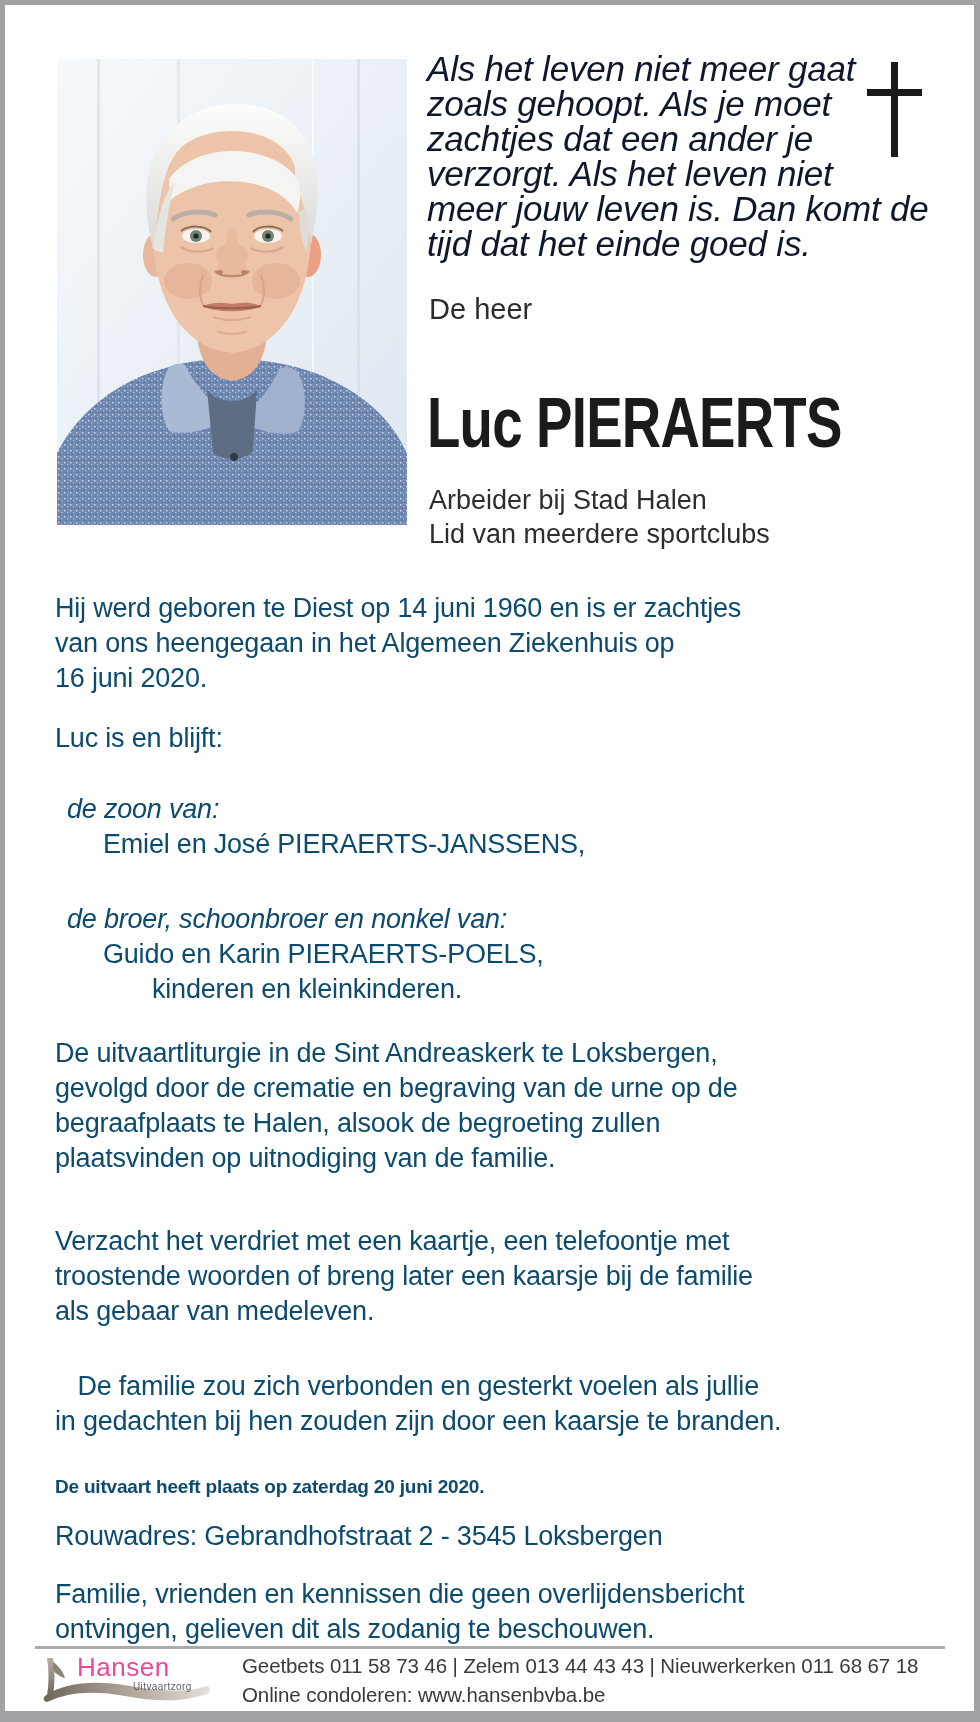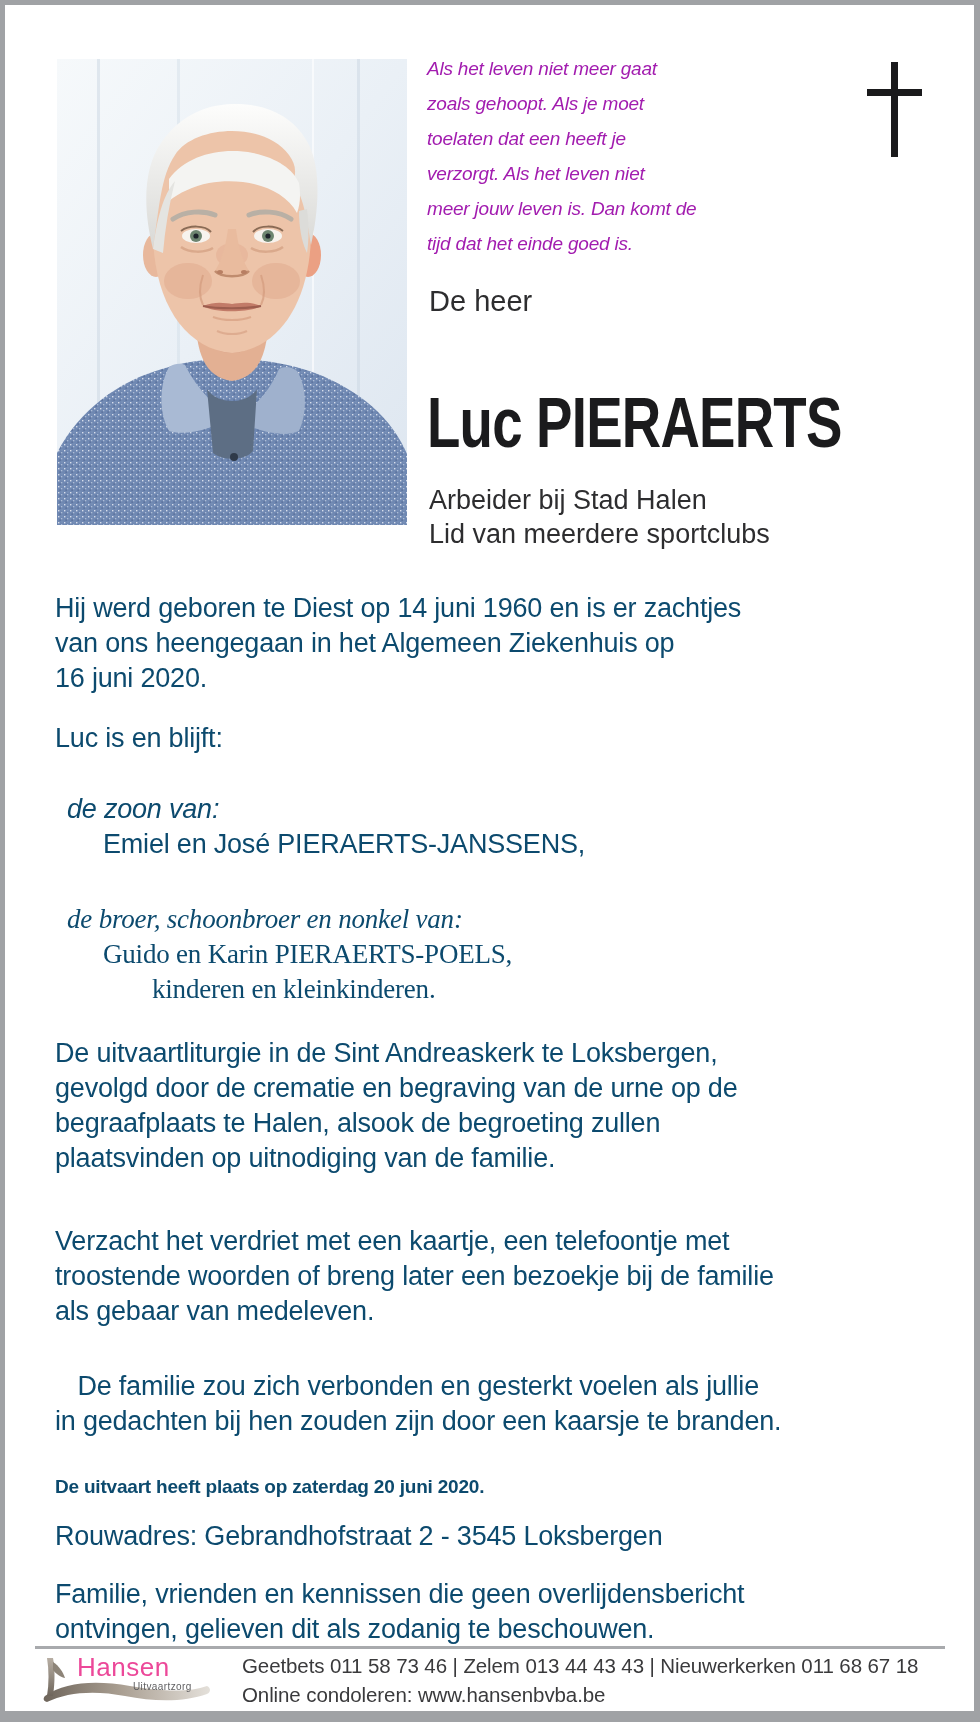"Als het leven niet meer" .quote { color: #a21caf -> #0f172a; font-size: 19px -> 35px }
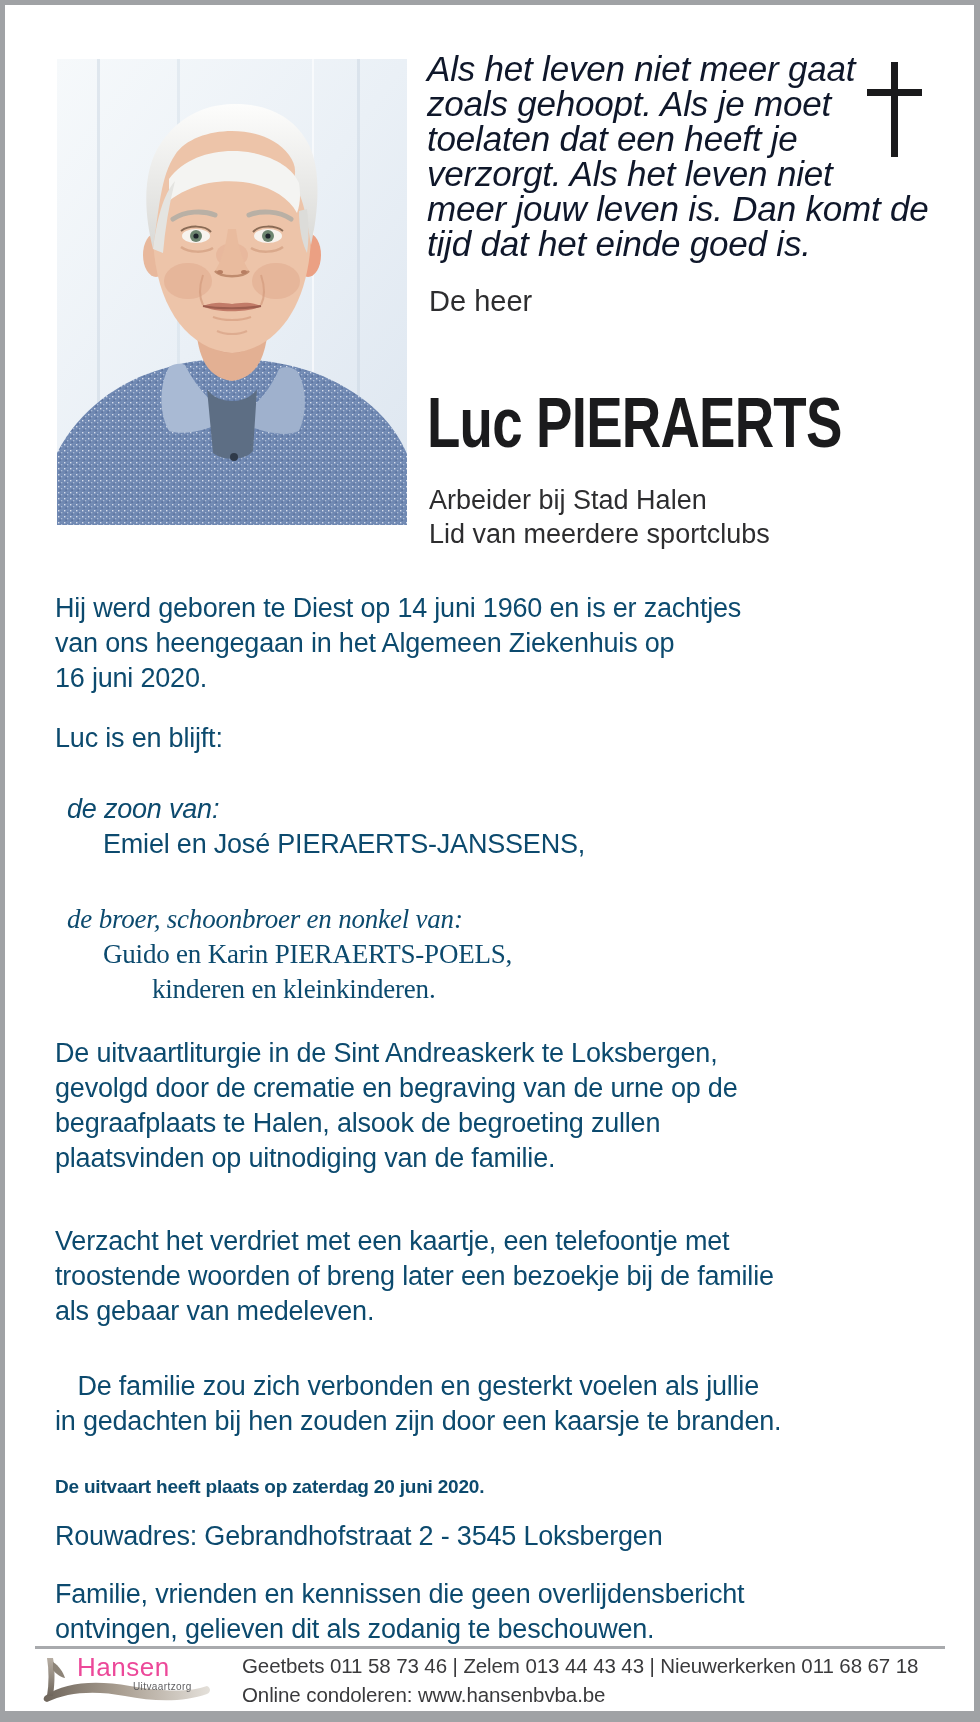"toelaten dat een heeft je" div { text: toelaten dat een heeft -> zachtjes dat een ander }
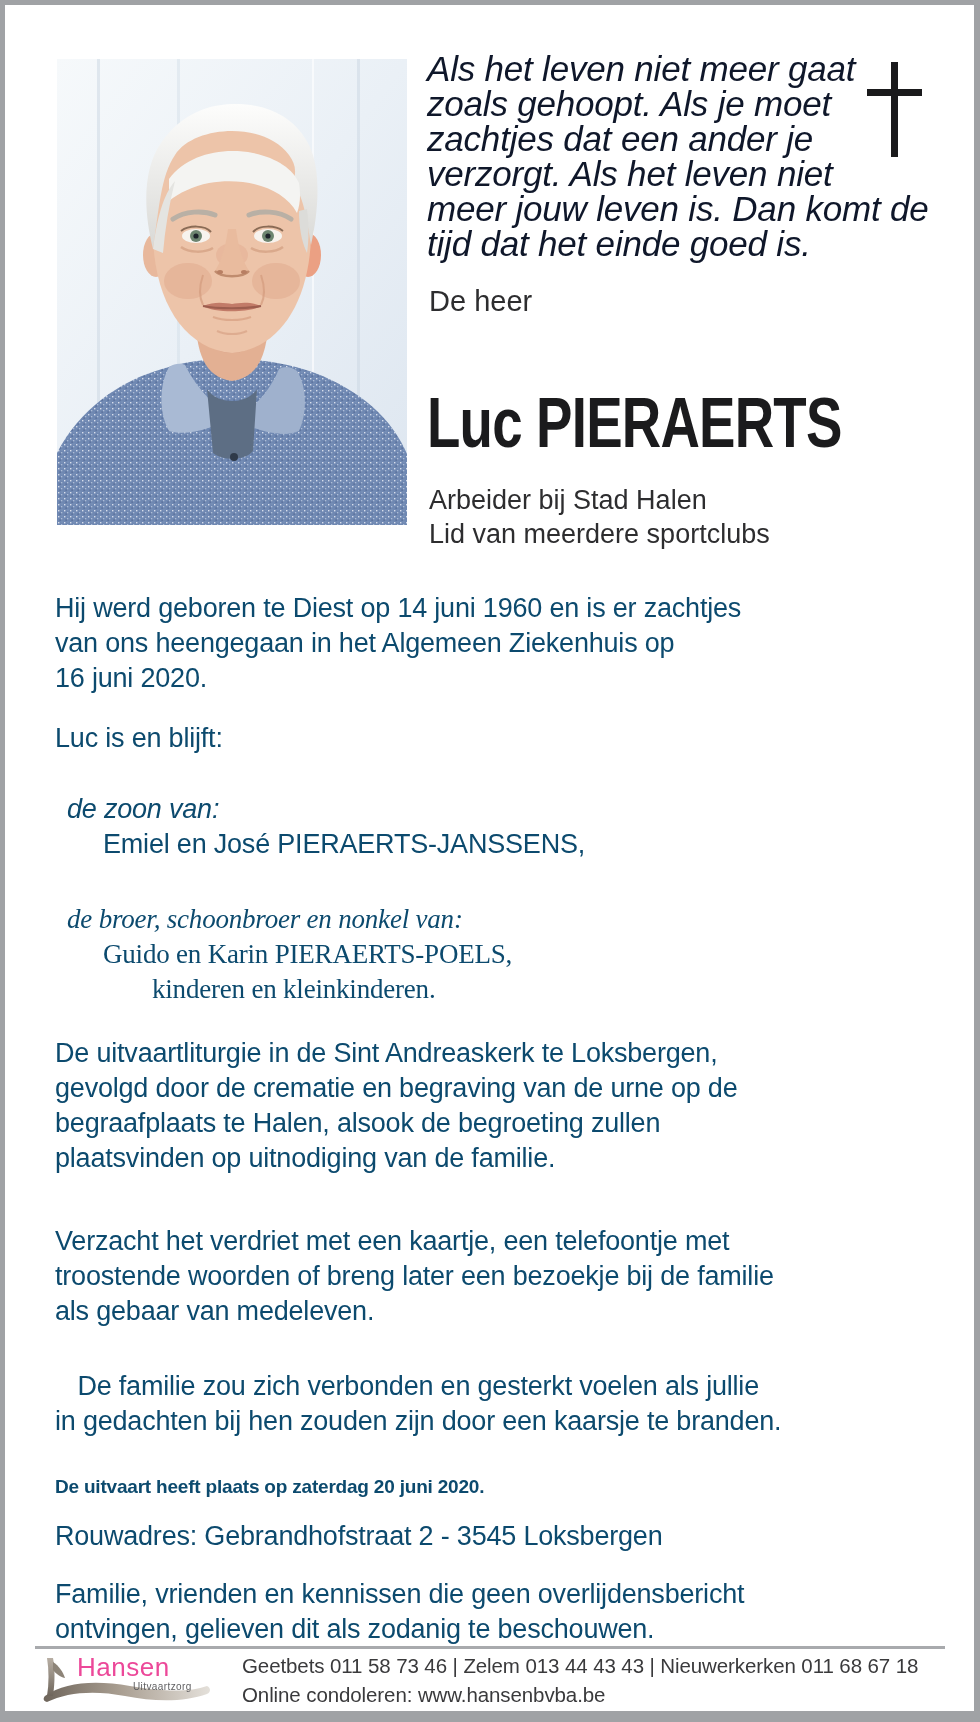"De heer" .salutation { top: 280px -> 288px }
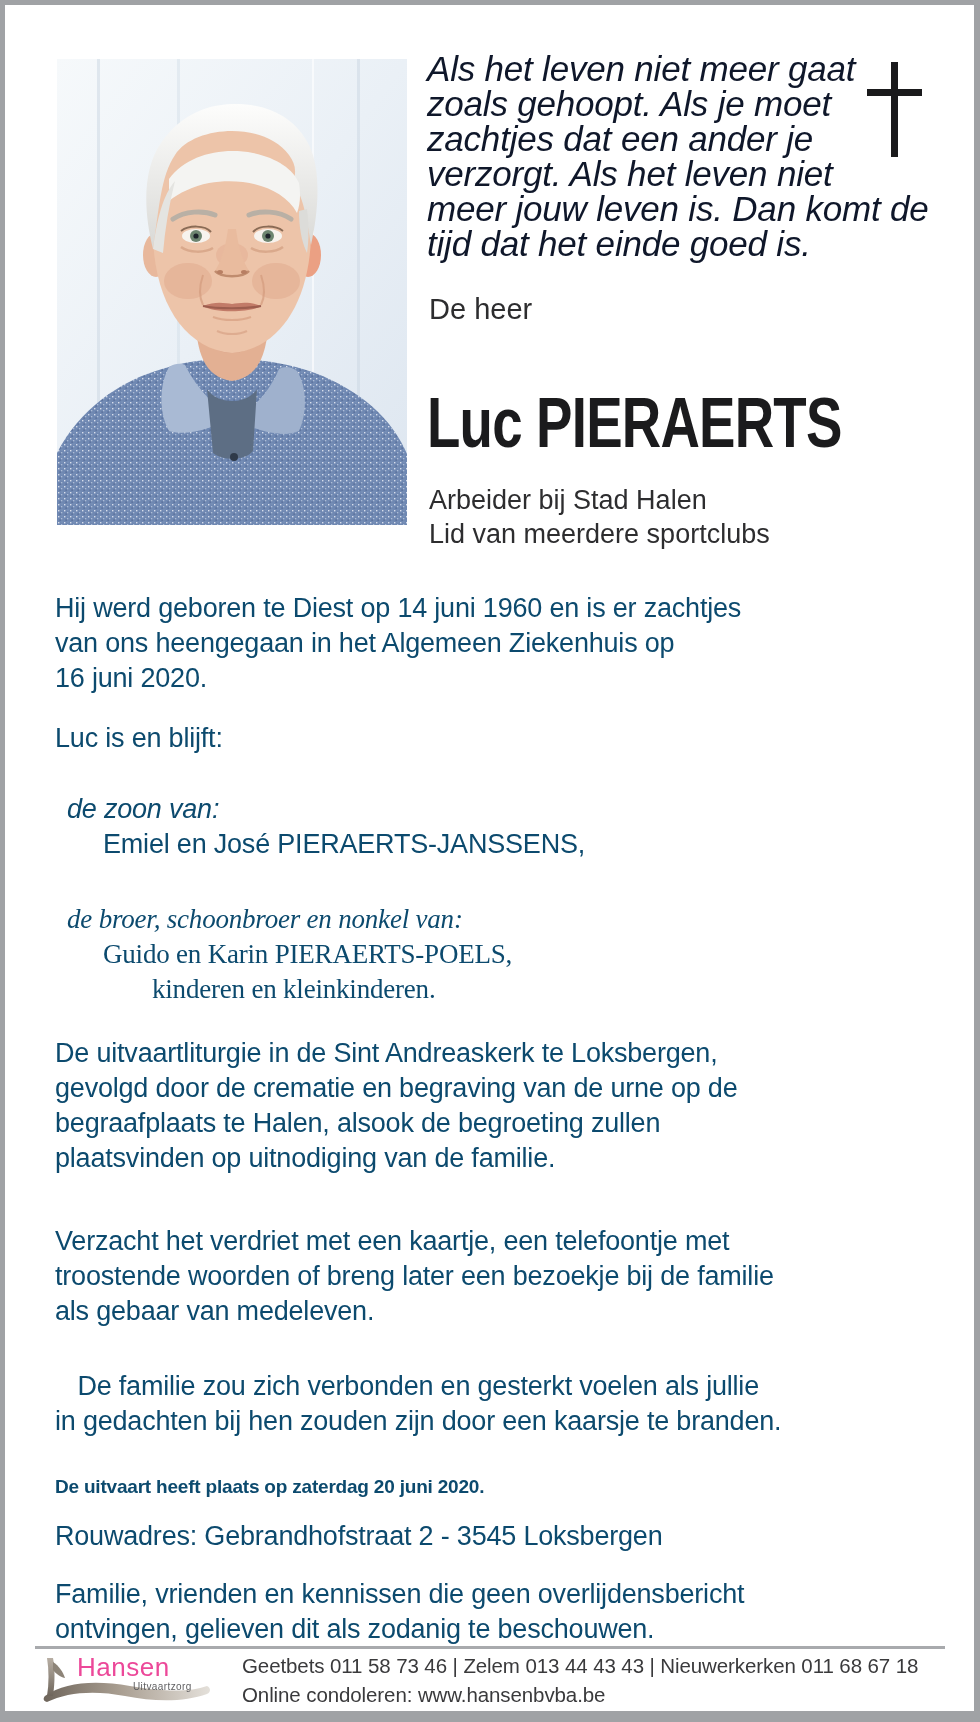"de broer, schoonbroer en nonkel" .p-broer { font-family: Liberation Serif, serif -> none }
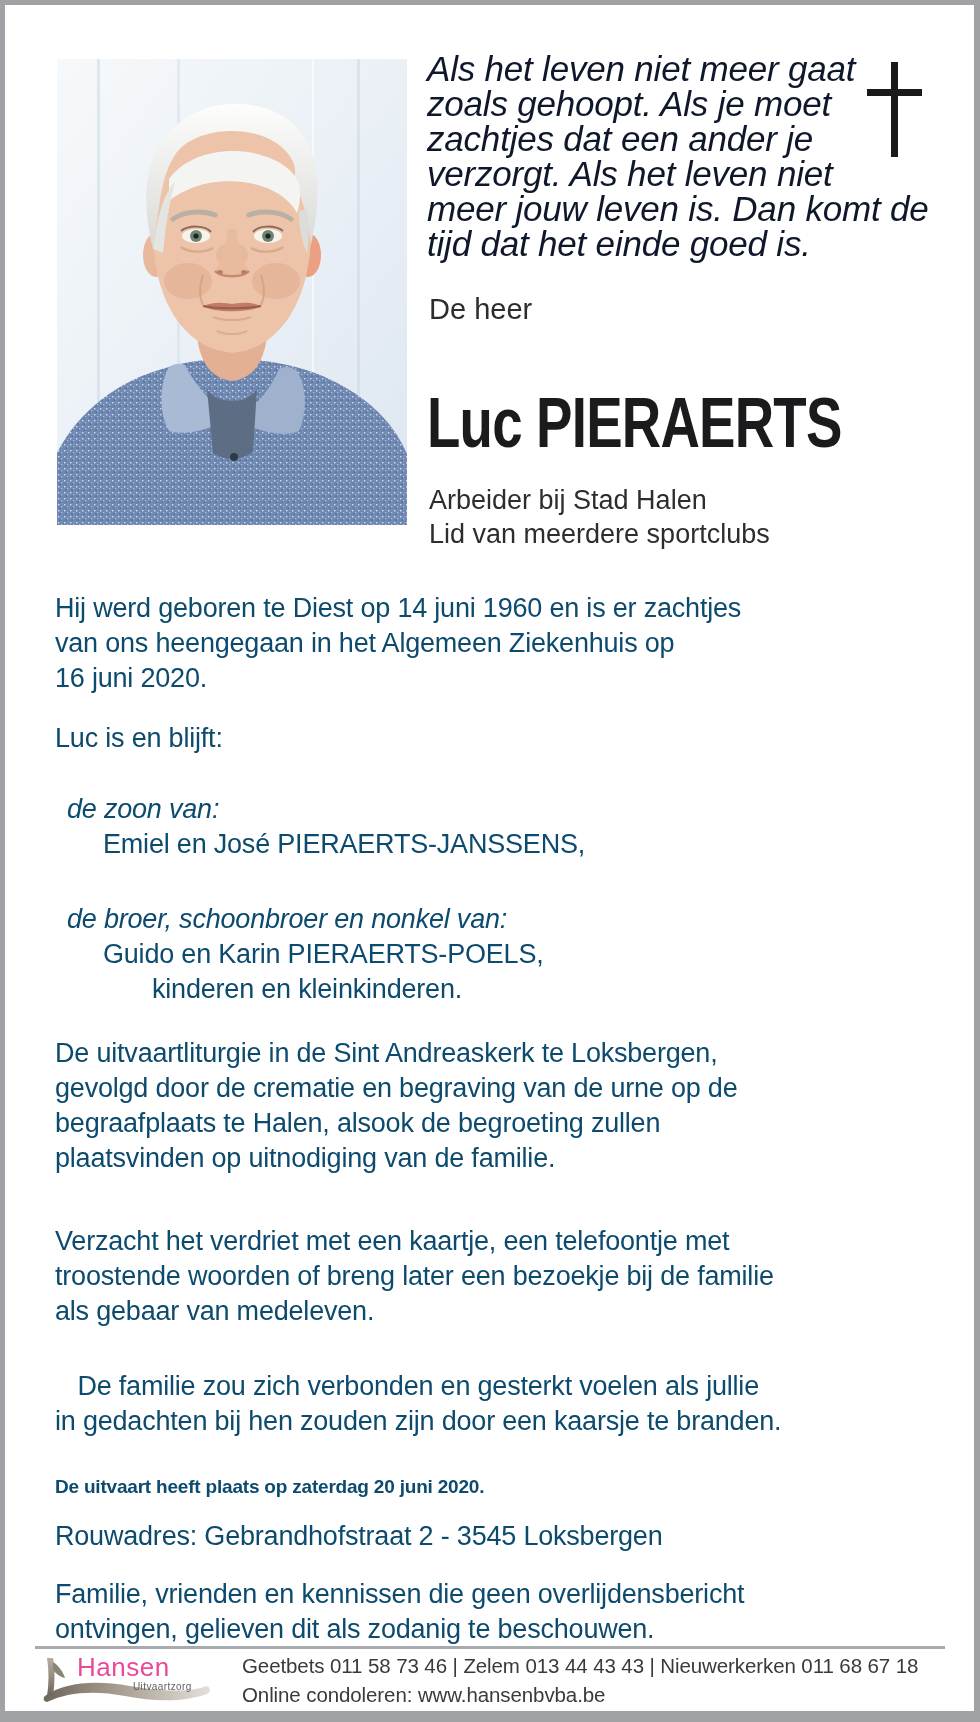"troostende woorden of breng later" div { text: bezoekje -> kaarsje }
